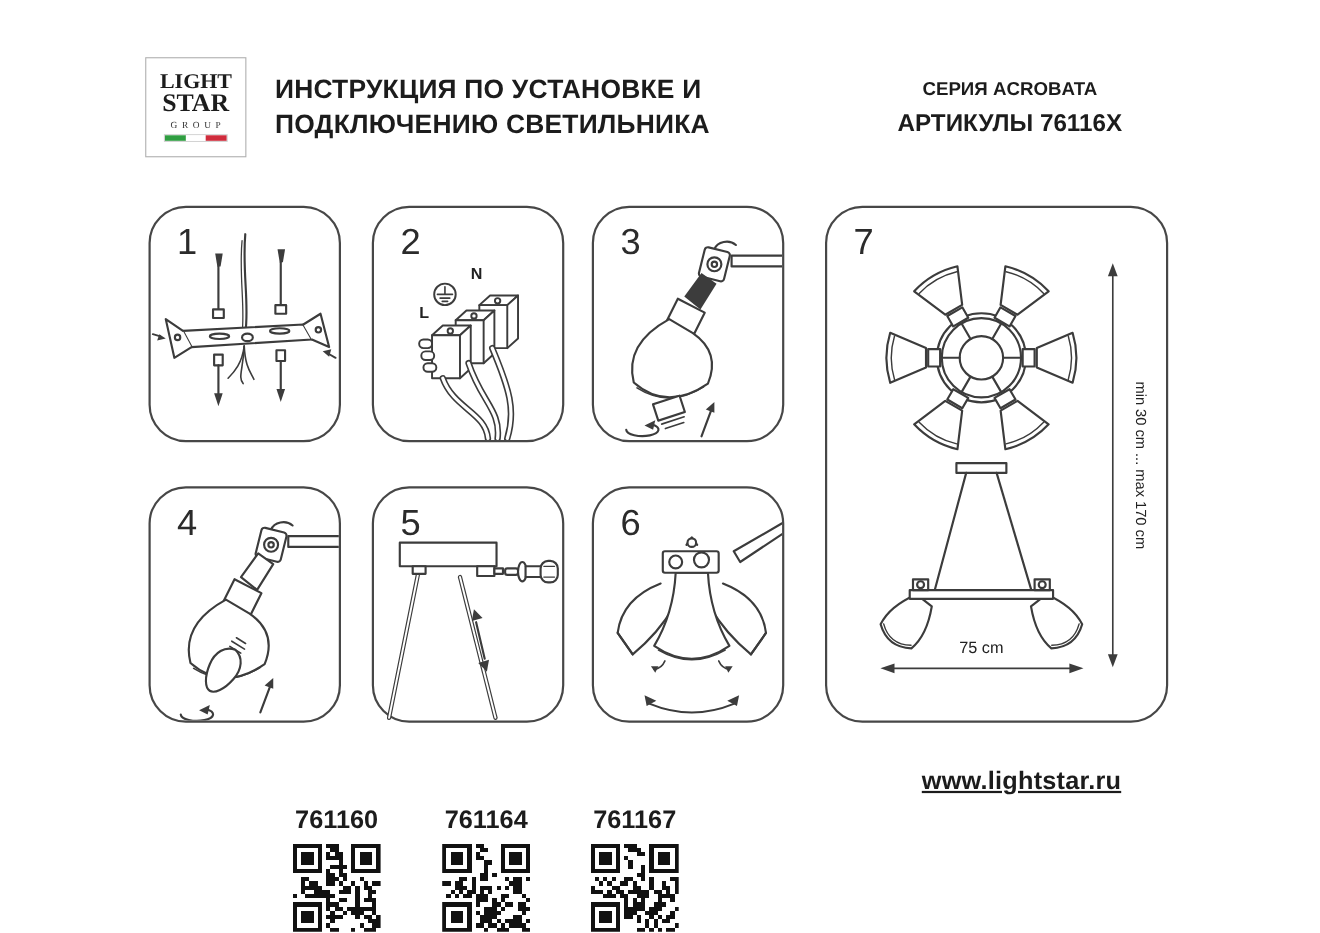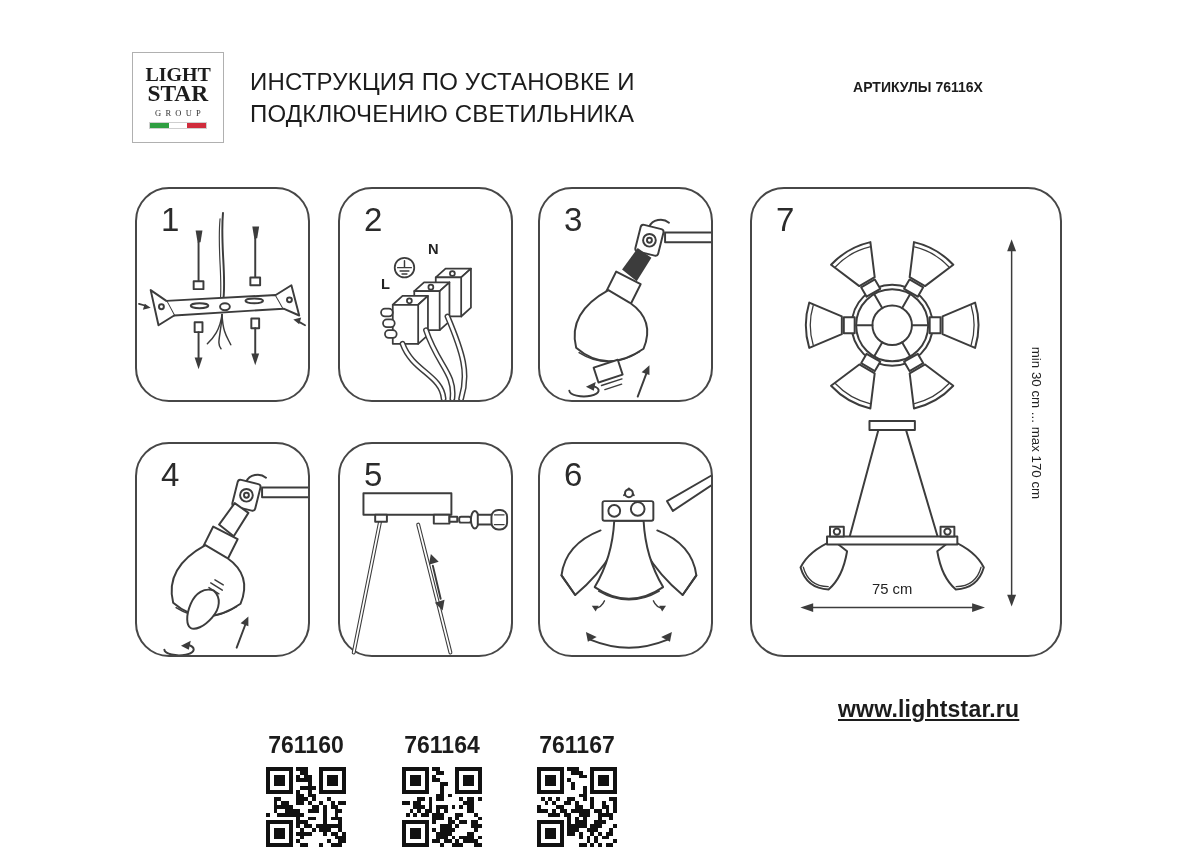"ИНСТРУКЦИЯ ПО УСТАНОВКЕ И" .main-title { font-weight: 400 -> 700 }
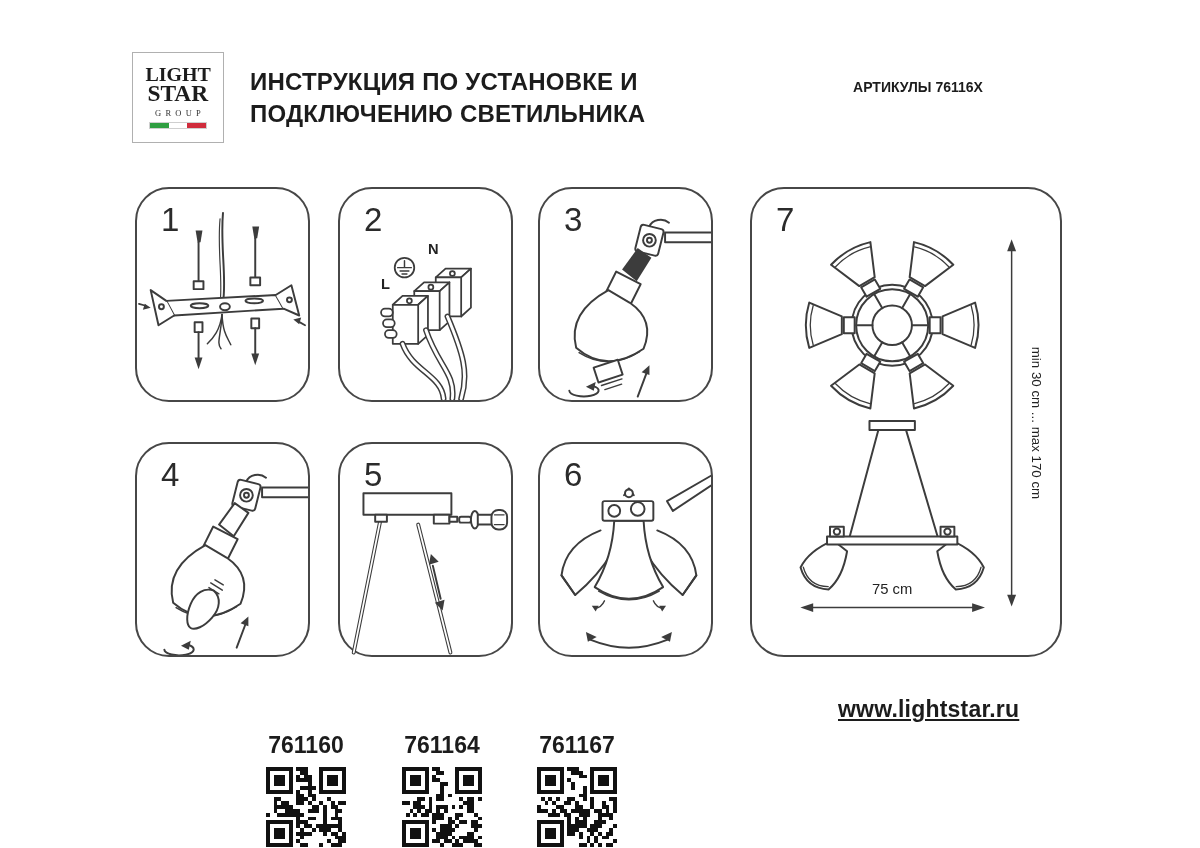"СЕРИЯ ACROBATA" div.series-name { html: none -> <div>СЕРИЯ ACROBATA</div> }
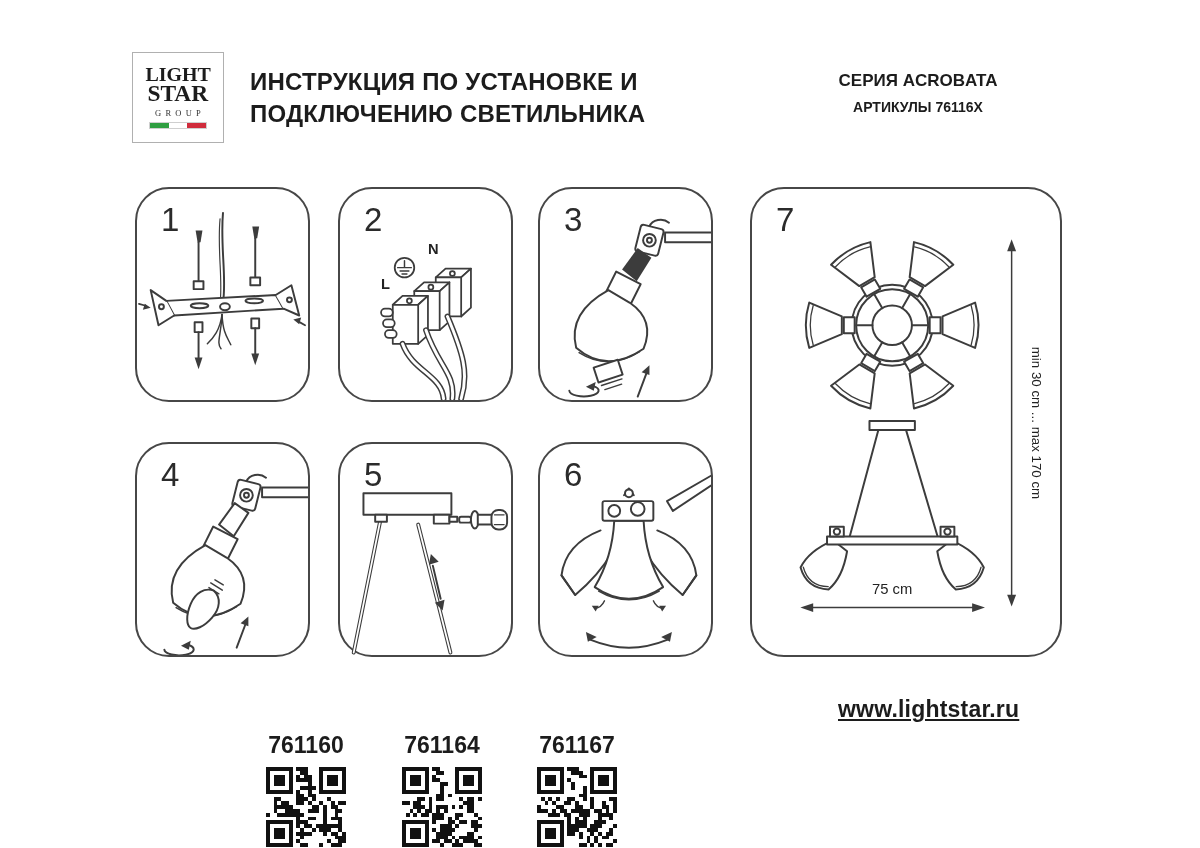"АРТИКУЛЫ 76116X" .articles-title { font-size: 14px -> 22px }
